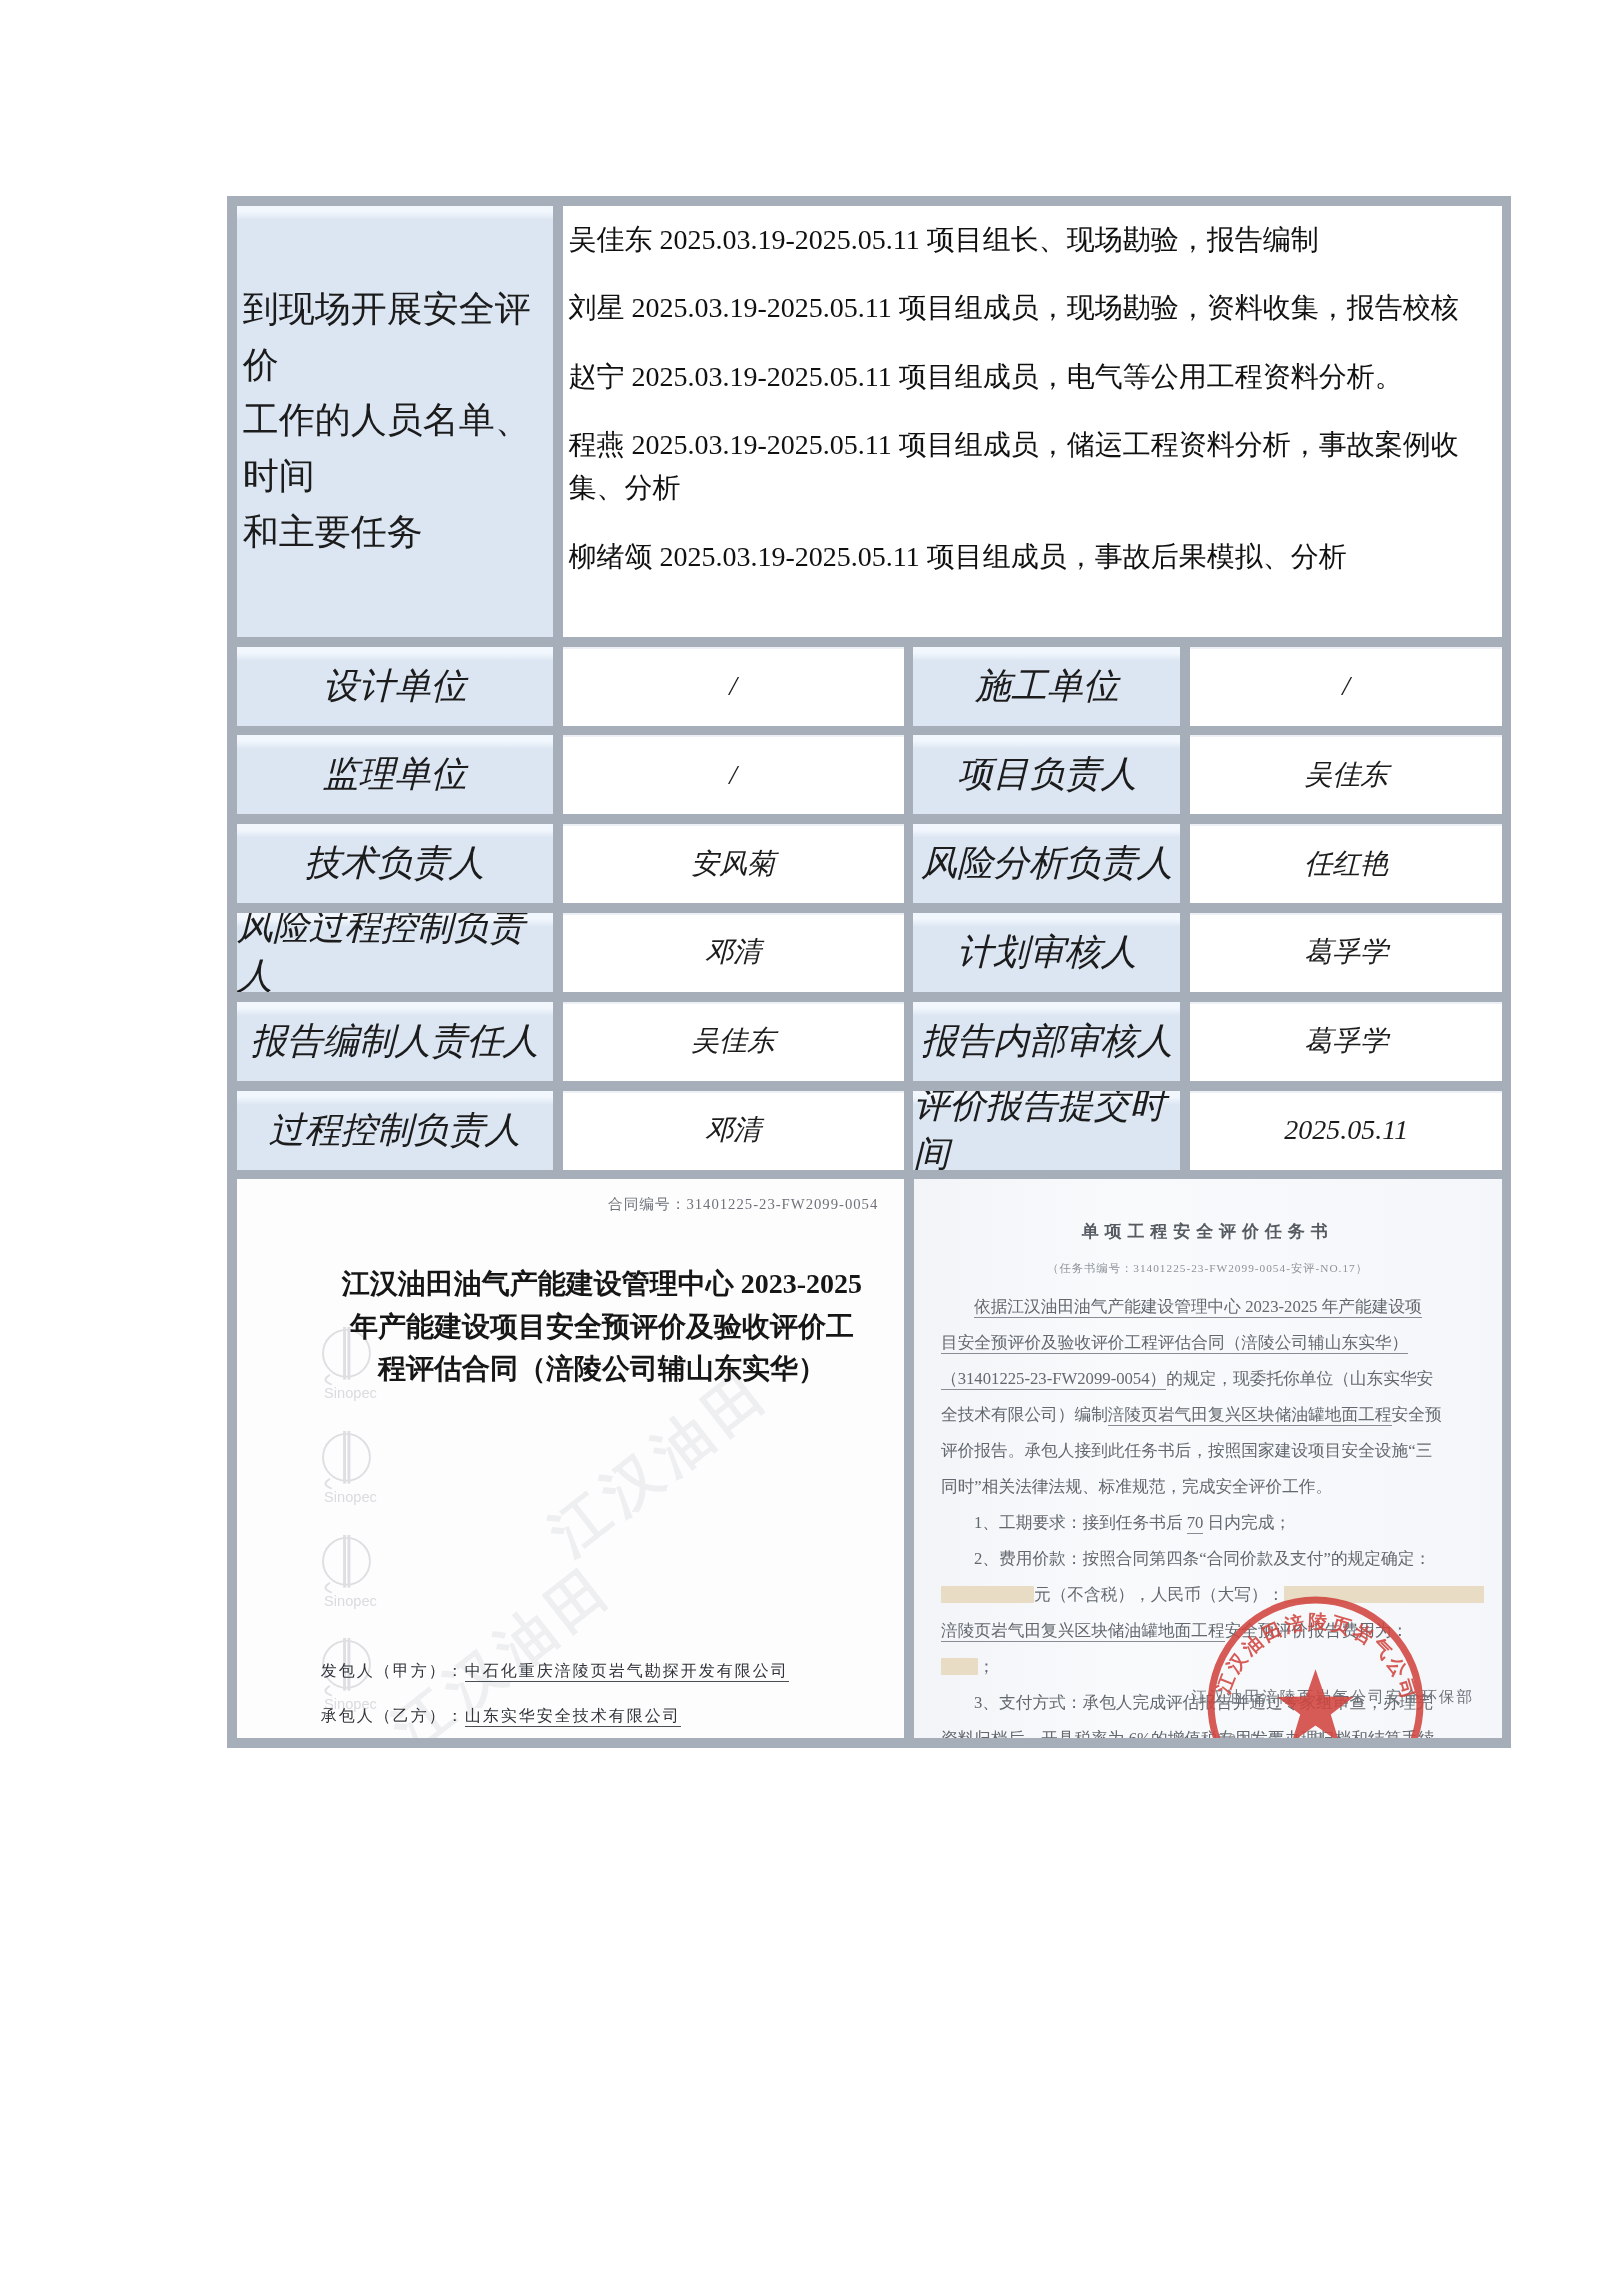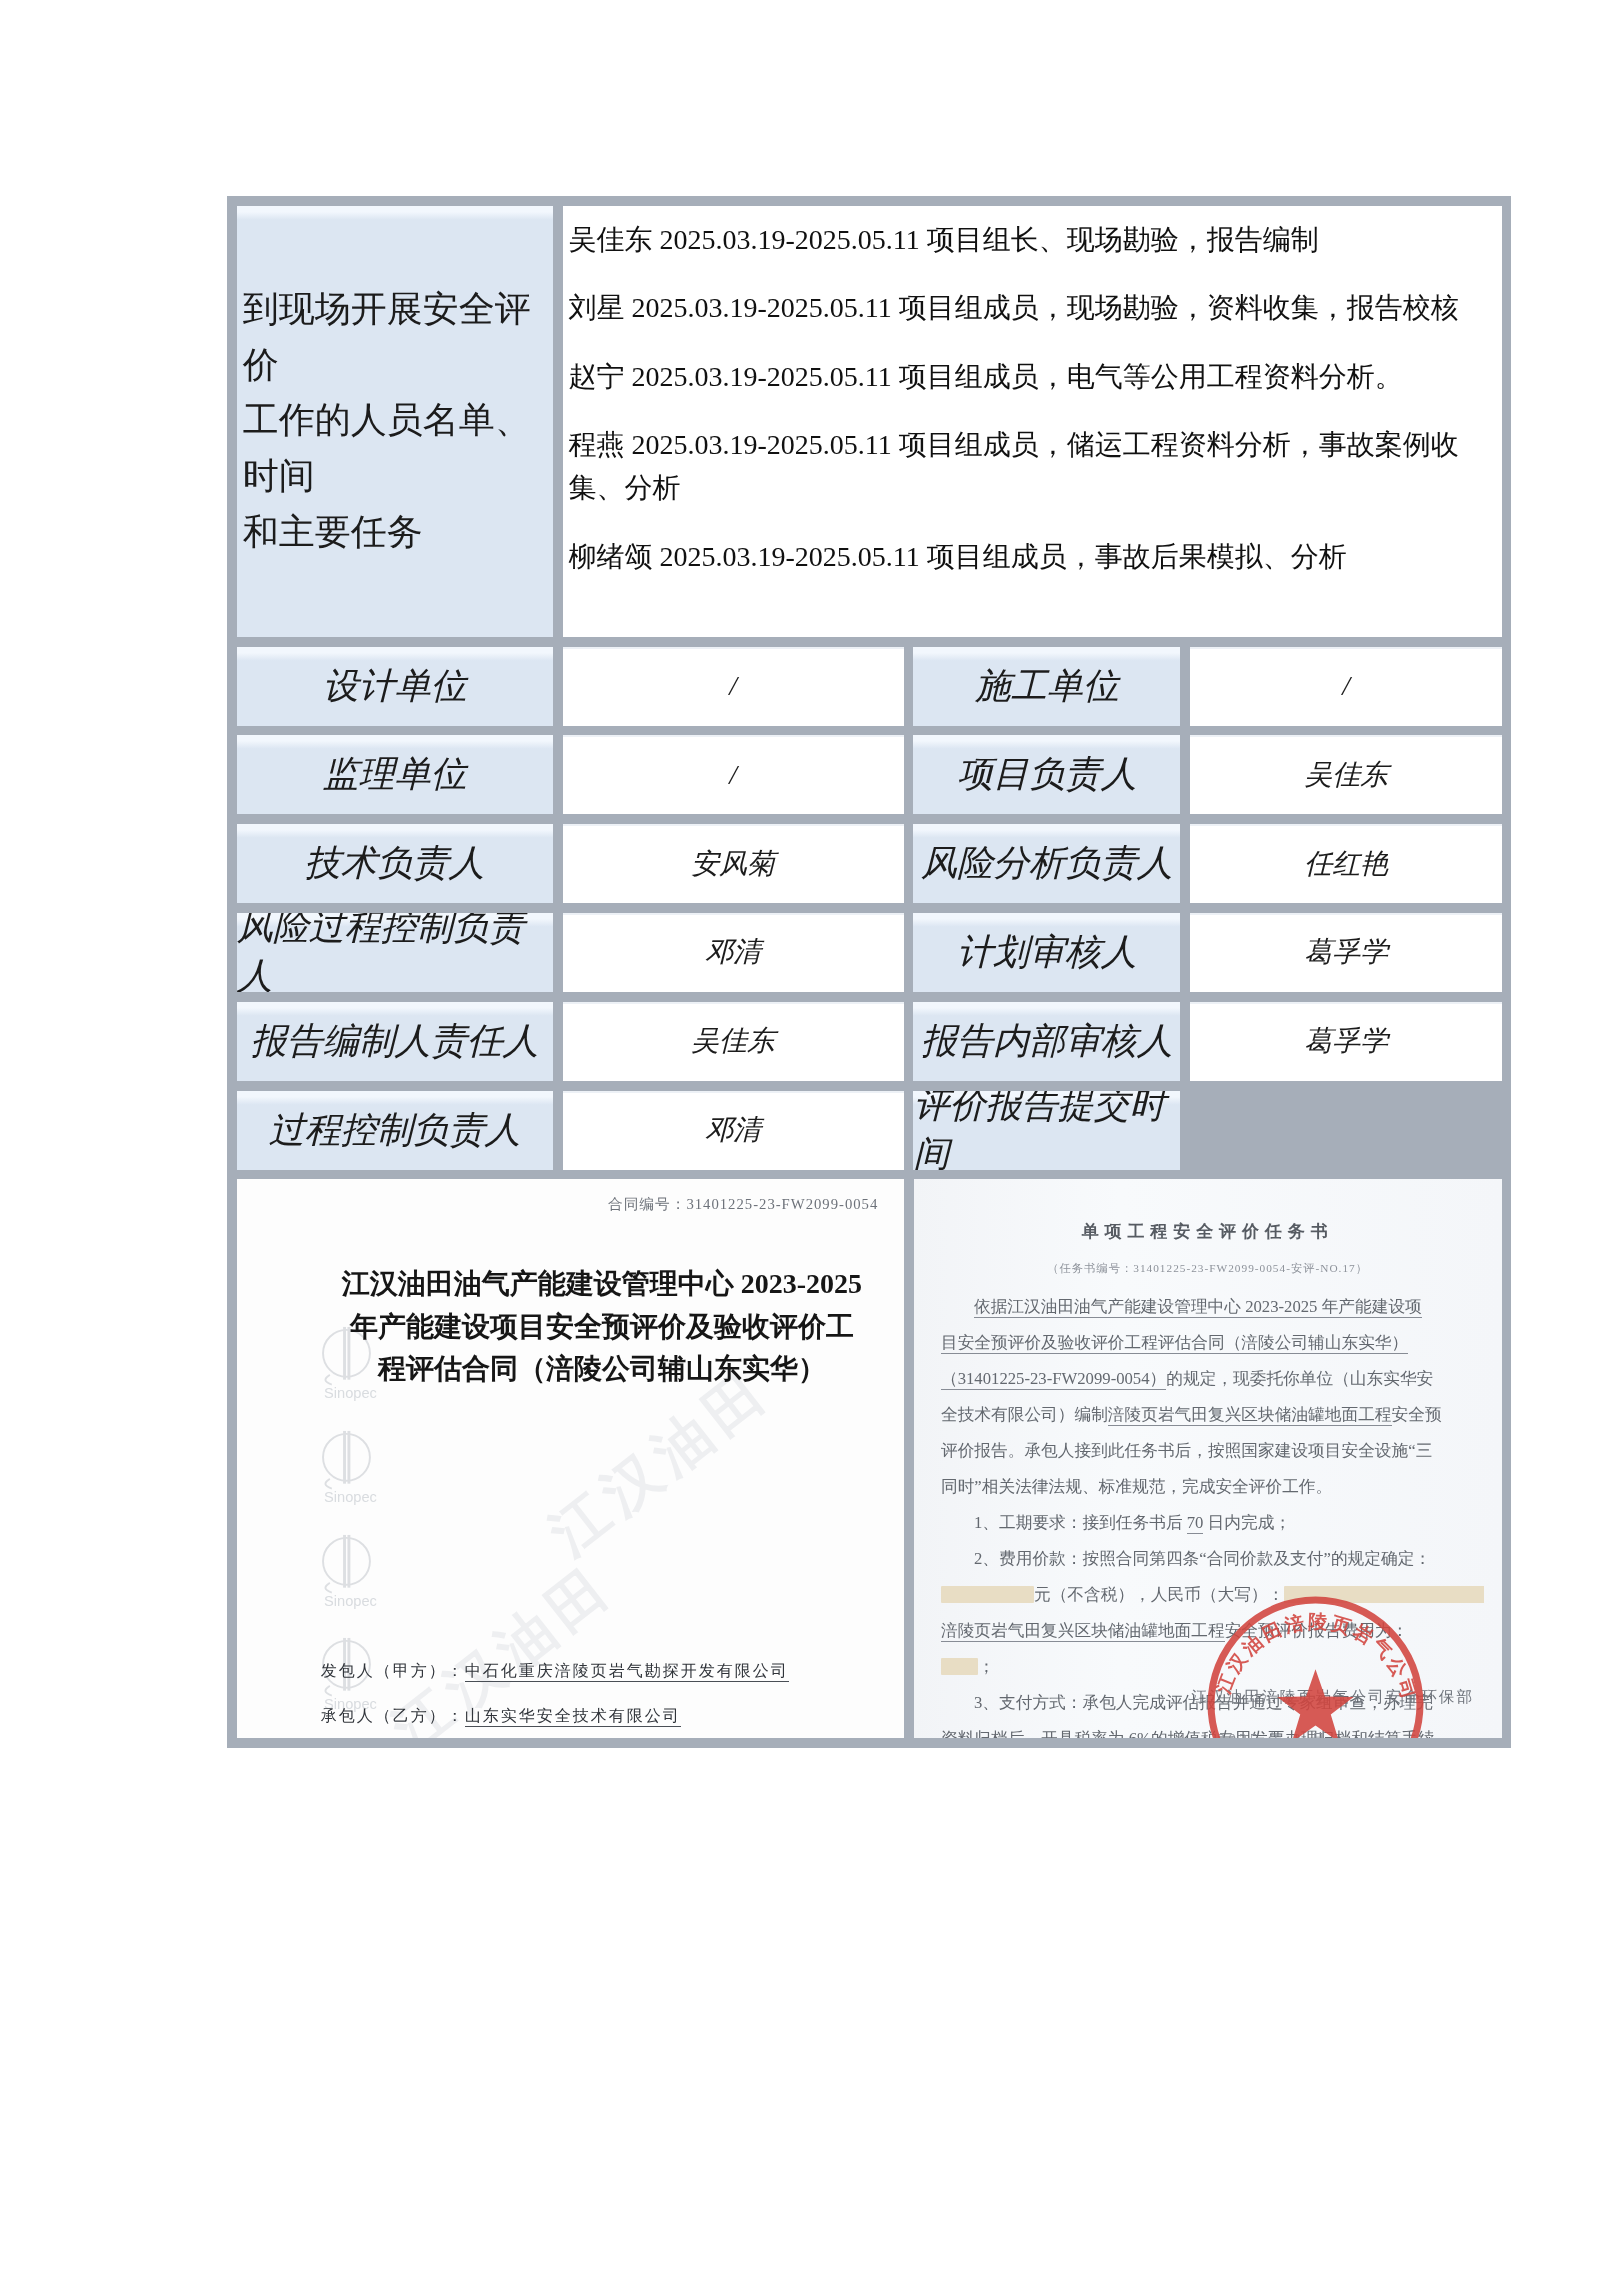"2025.05.11" div.cell { html: none -> <div>2025.05.11</div> }
